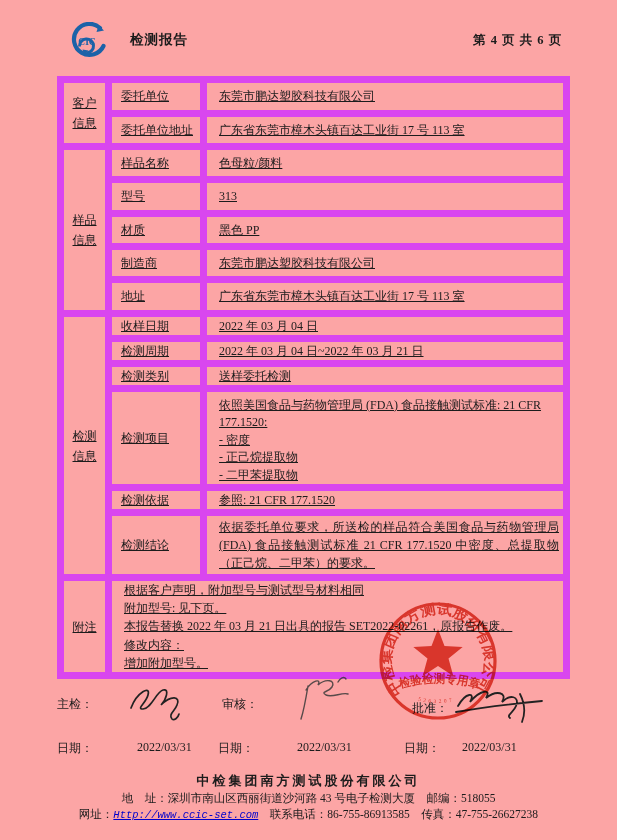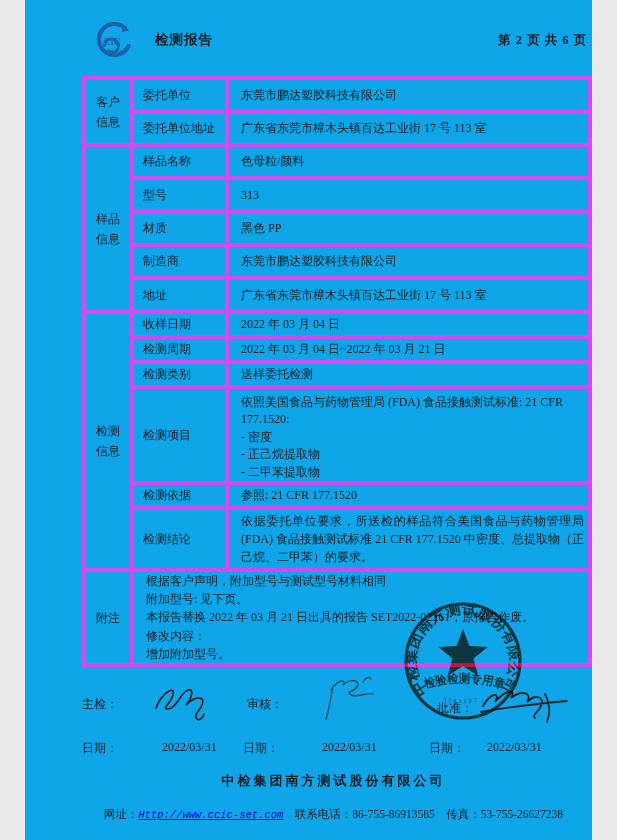"CIC" .page { background: #0ea5e9 -> #fca5a5; width: 567px -> 617px }
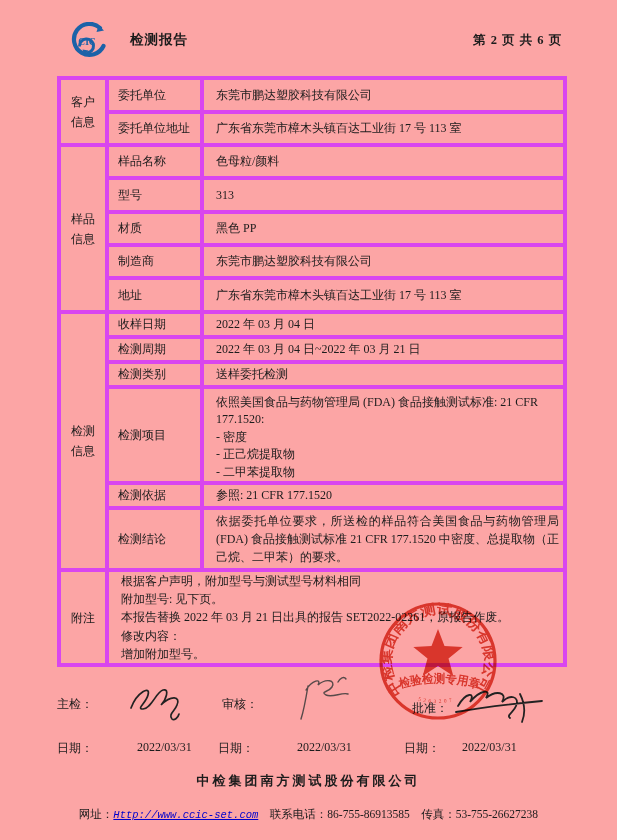"第 2 页 共 6" div.hdr-page { text: 2 -> 4 }
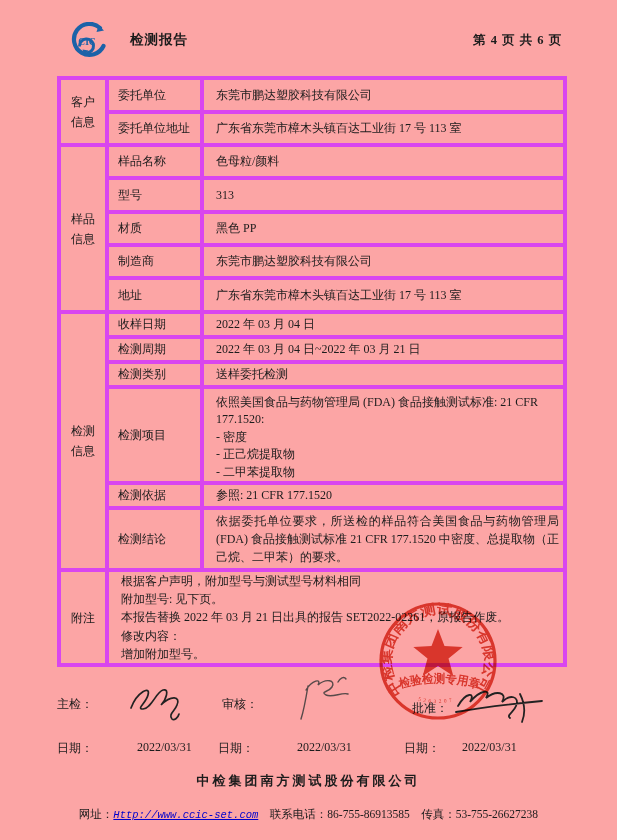"客户" table.report td { border: 4px solid #d946ef -> 7px solid #d946ef; text-decoration: none -> underline }
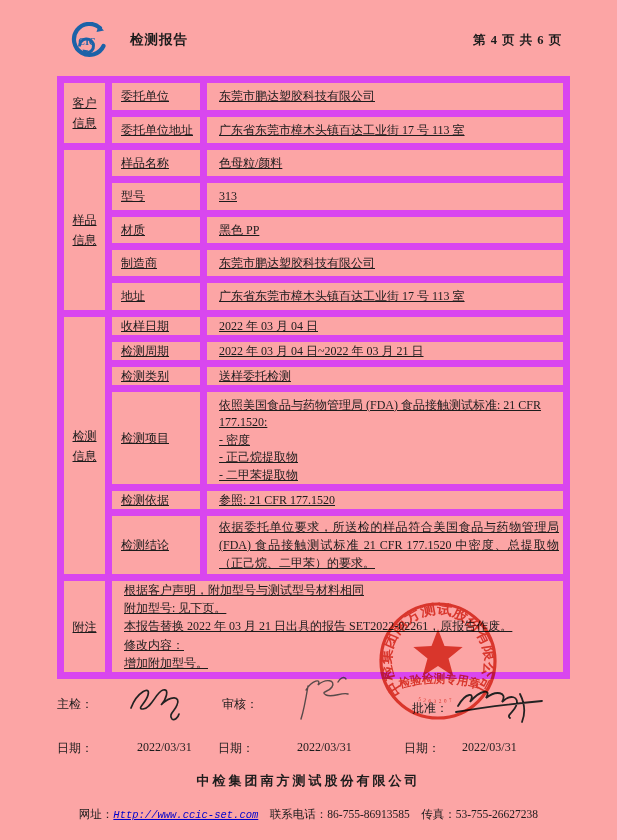"地 址：深圳市南山区西丽街道沙河路 43 号电子检测大厦 邮编：518055" div.ft-address { html: none -> <div>地 址：深圳市南山区西丽街道沙河路 43 号电子检测大厦 邮编：518055</div> }
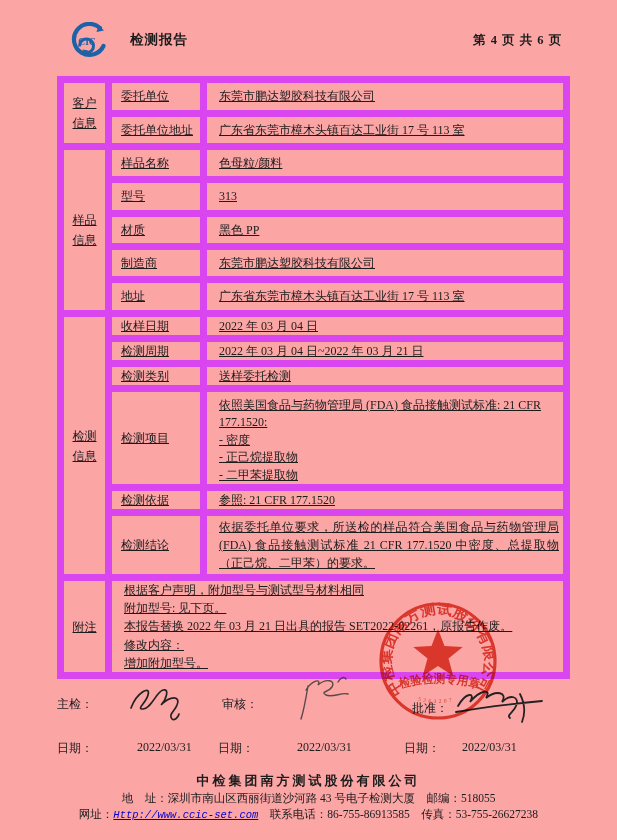"联系电话：86-755-86913585 传真：53-755-26627238" span { text: 53-755-26627238 -> 47-755-26627238 }
